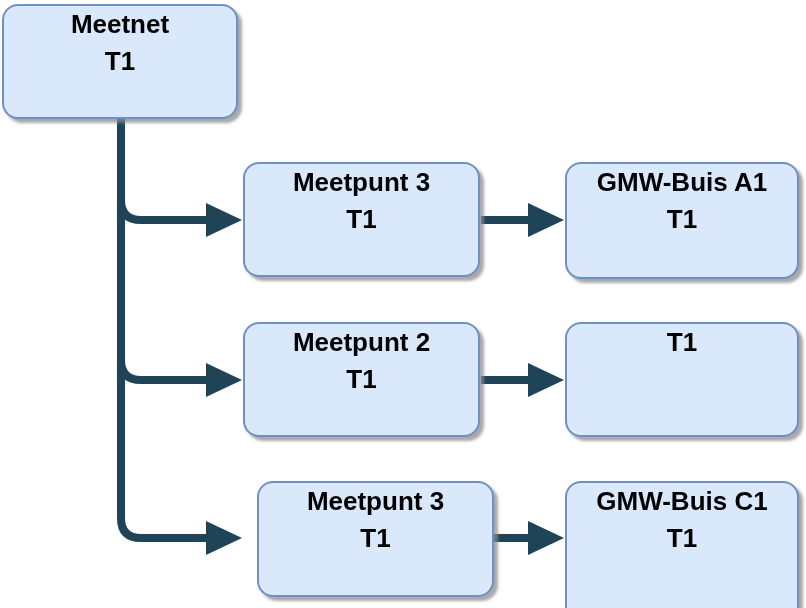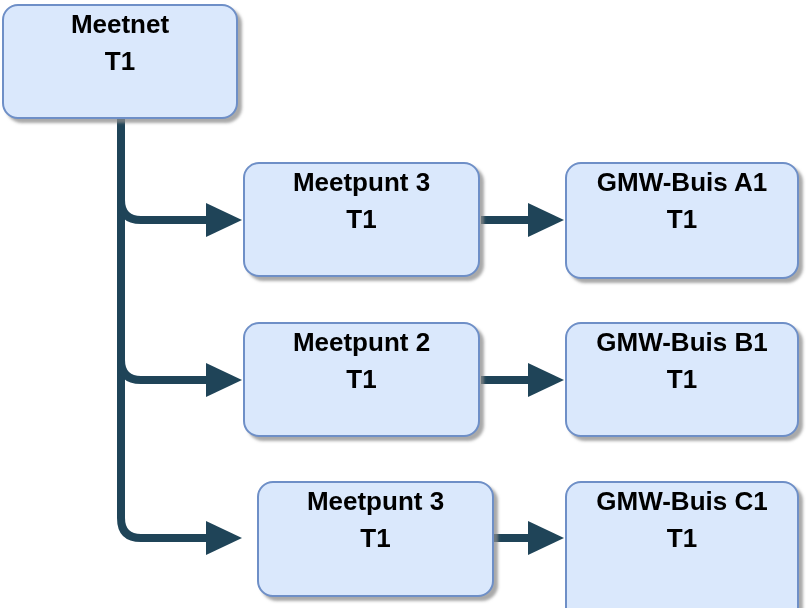"GMW-Buis B1" span { html: <span>GMW-Buis B1</span> -> none }
